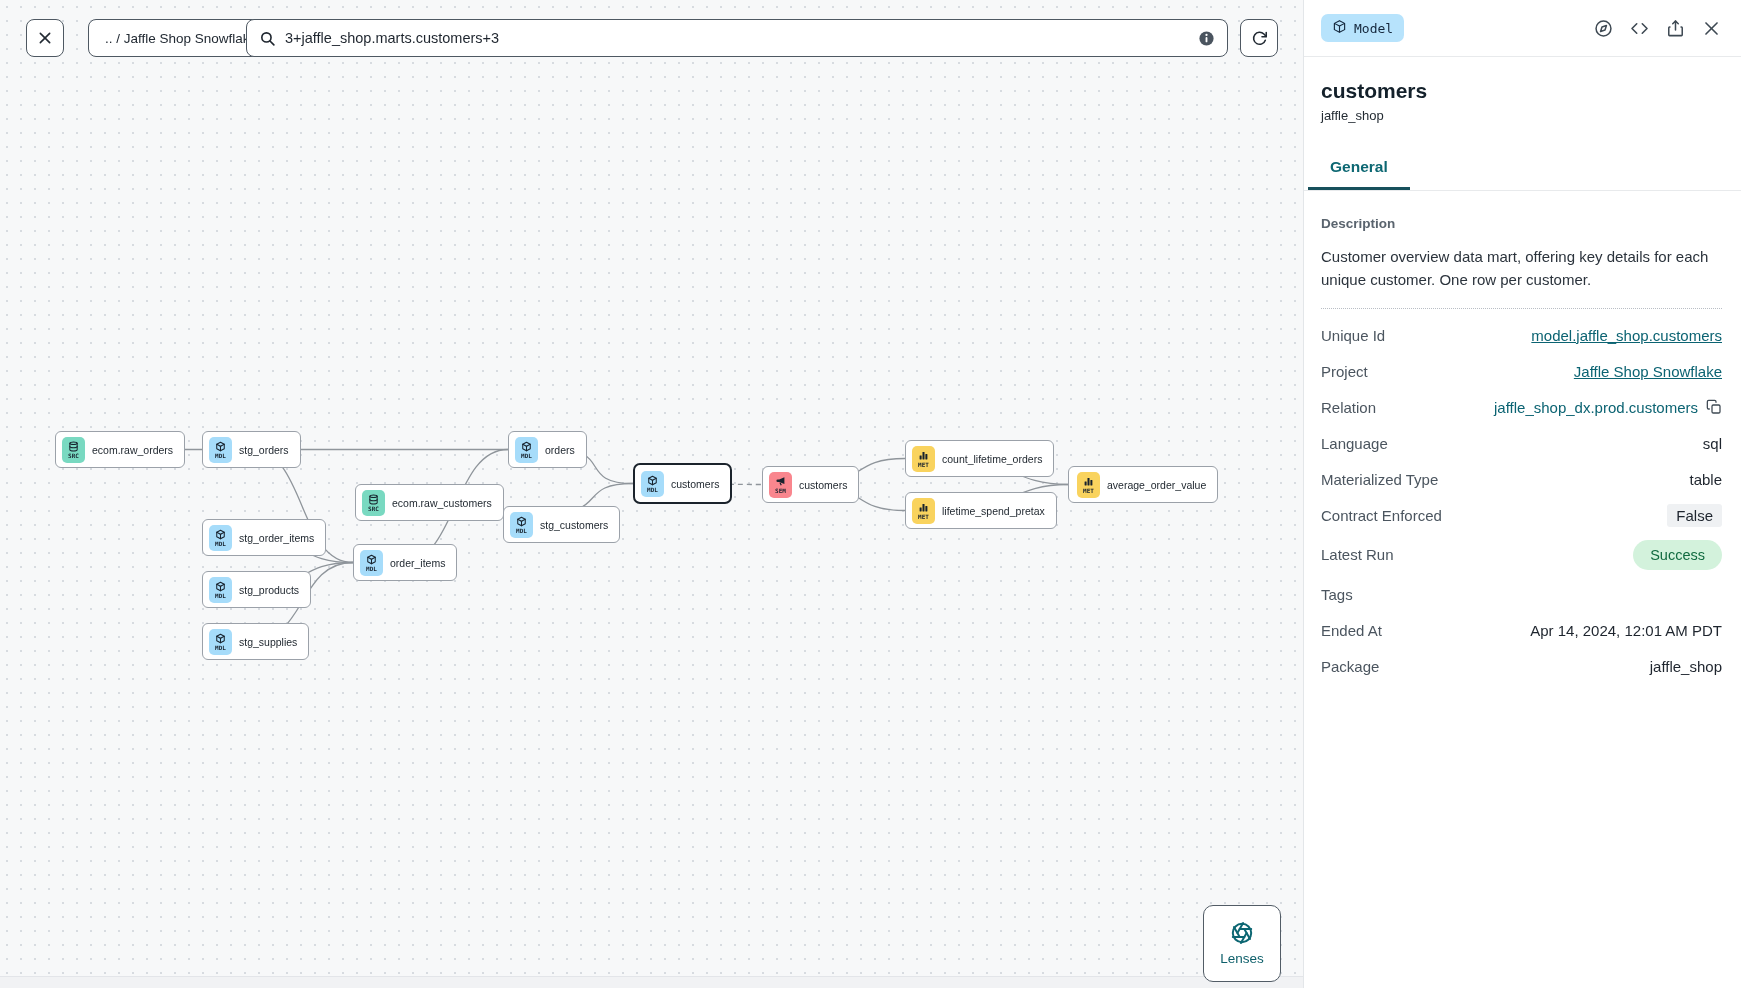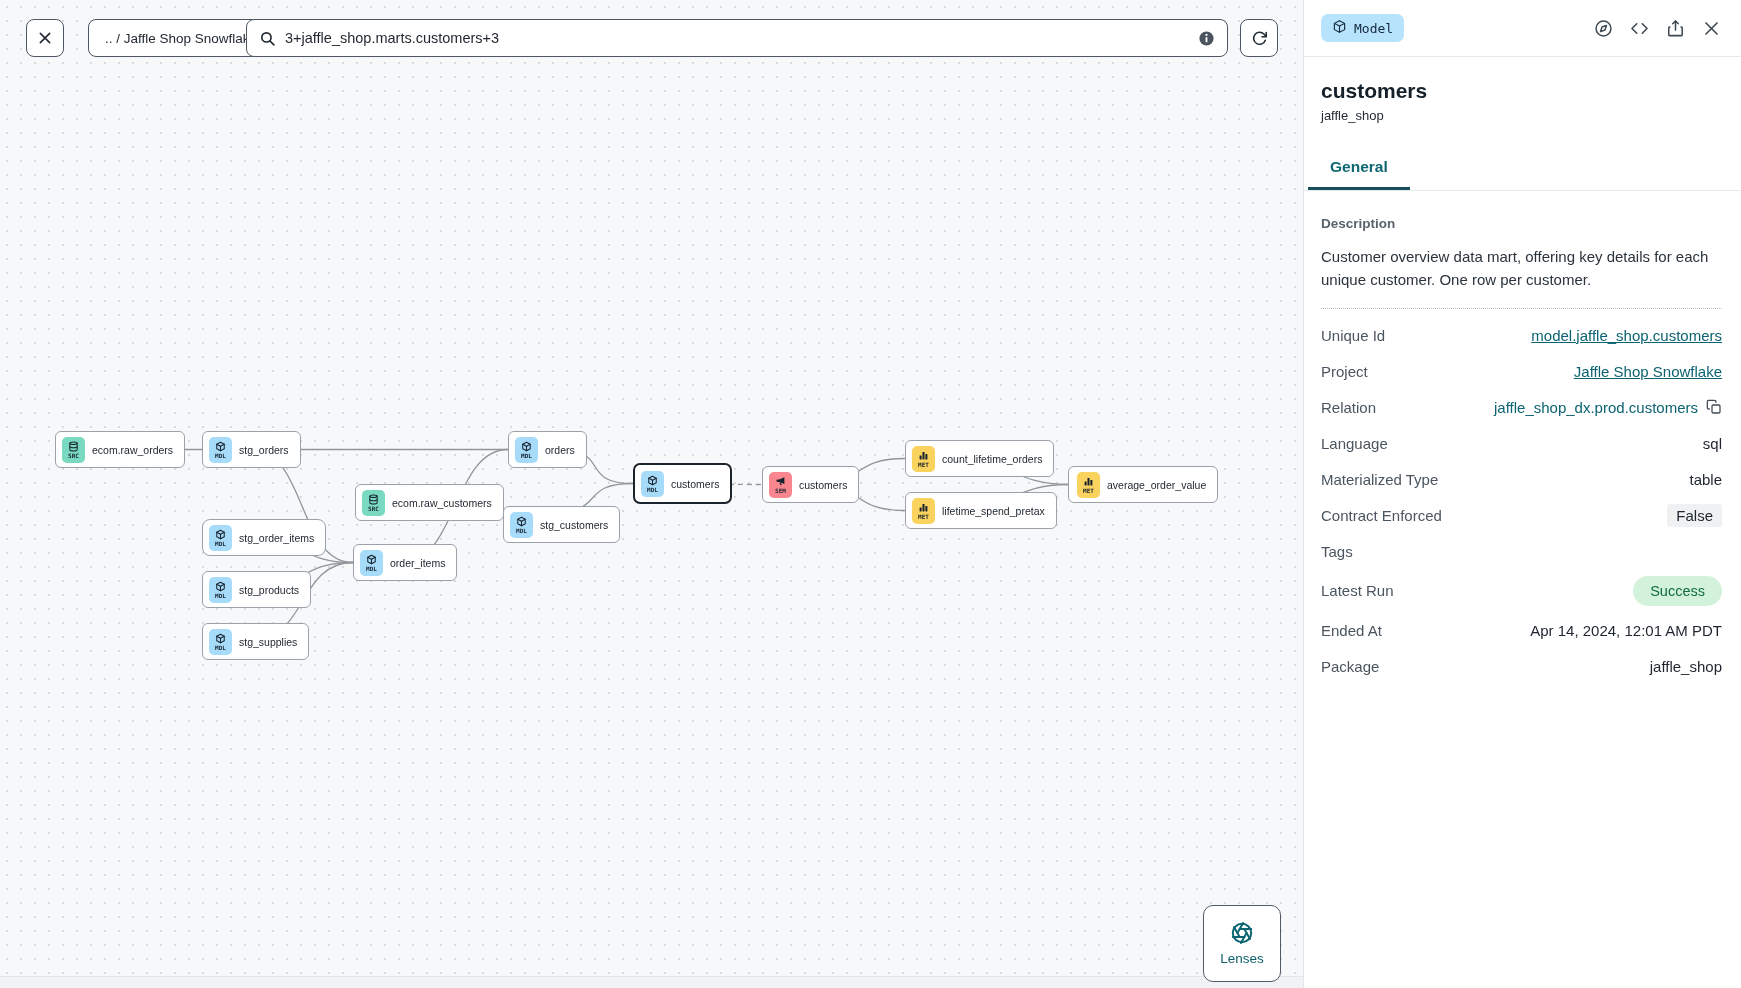"stg_order_items" div.node { border-radius: 8px -> none }
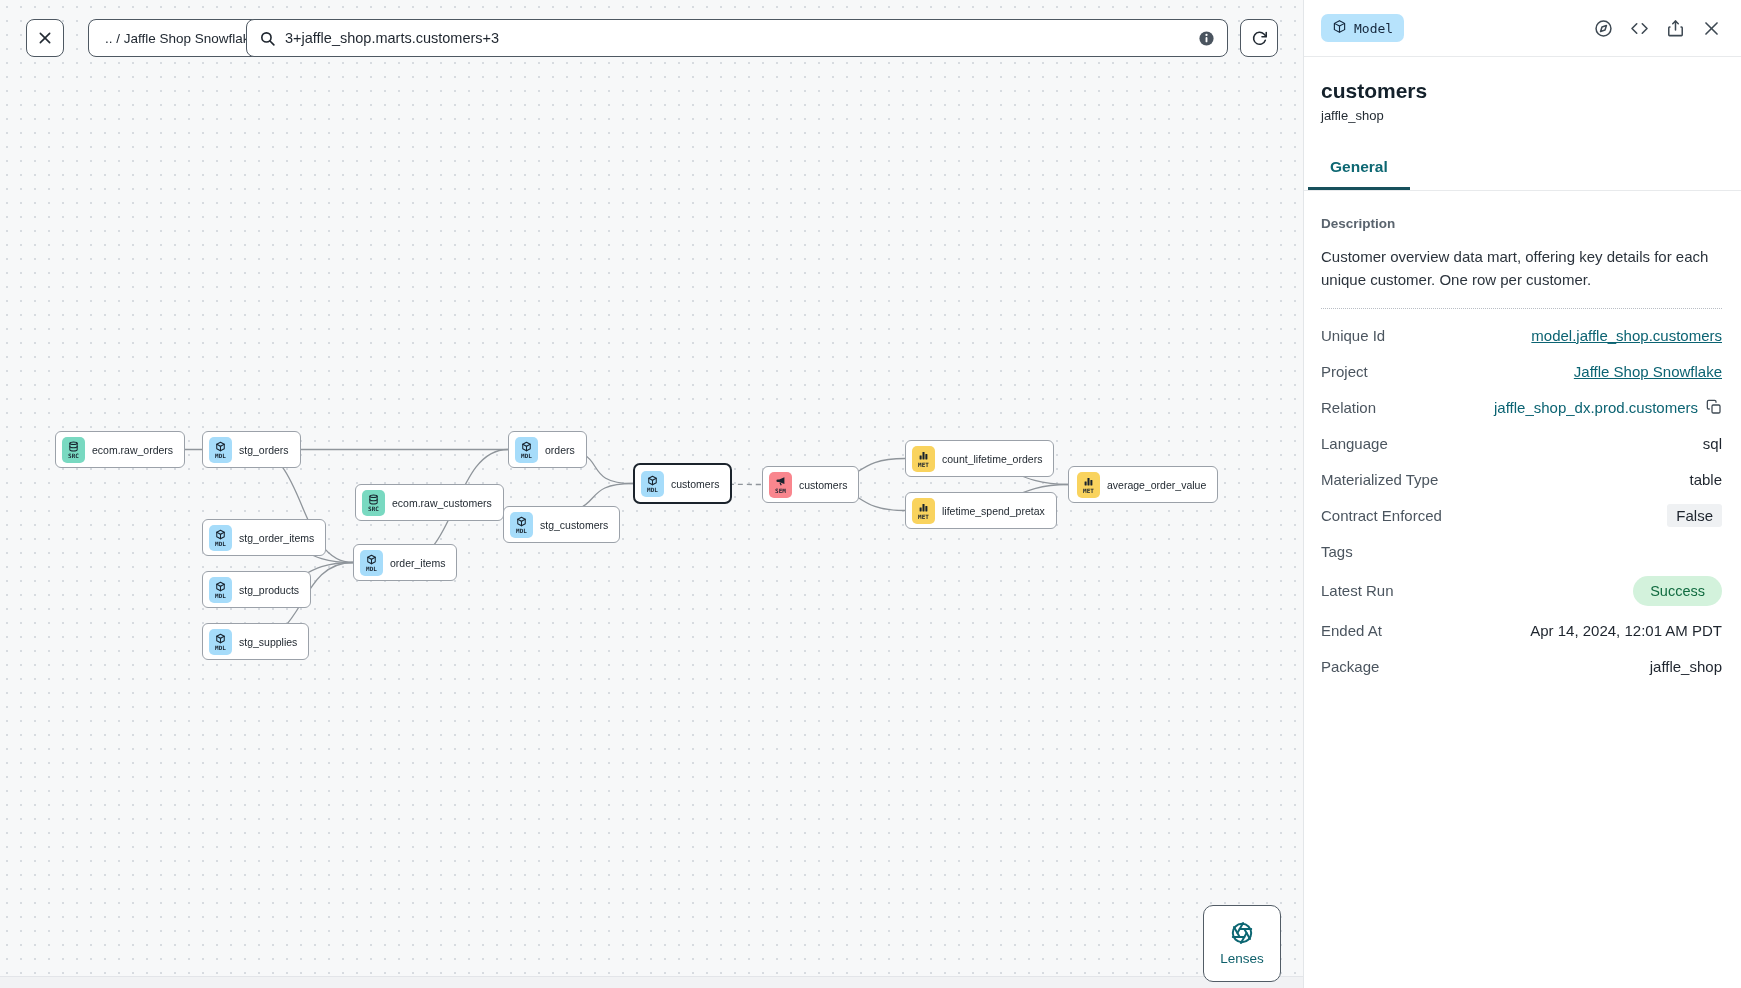"Tags" div.field-row { order: before "Latest Run" -> after "Latest Run" }
